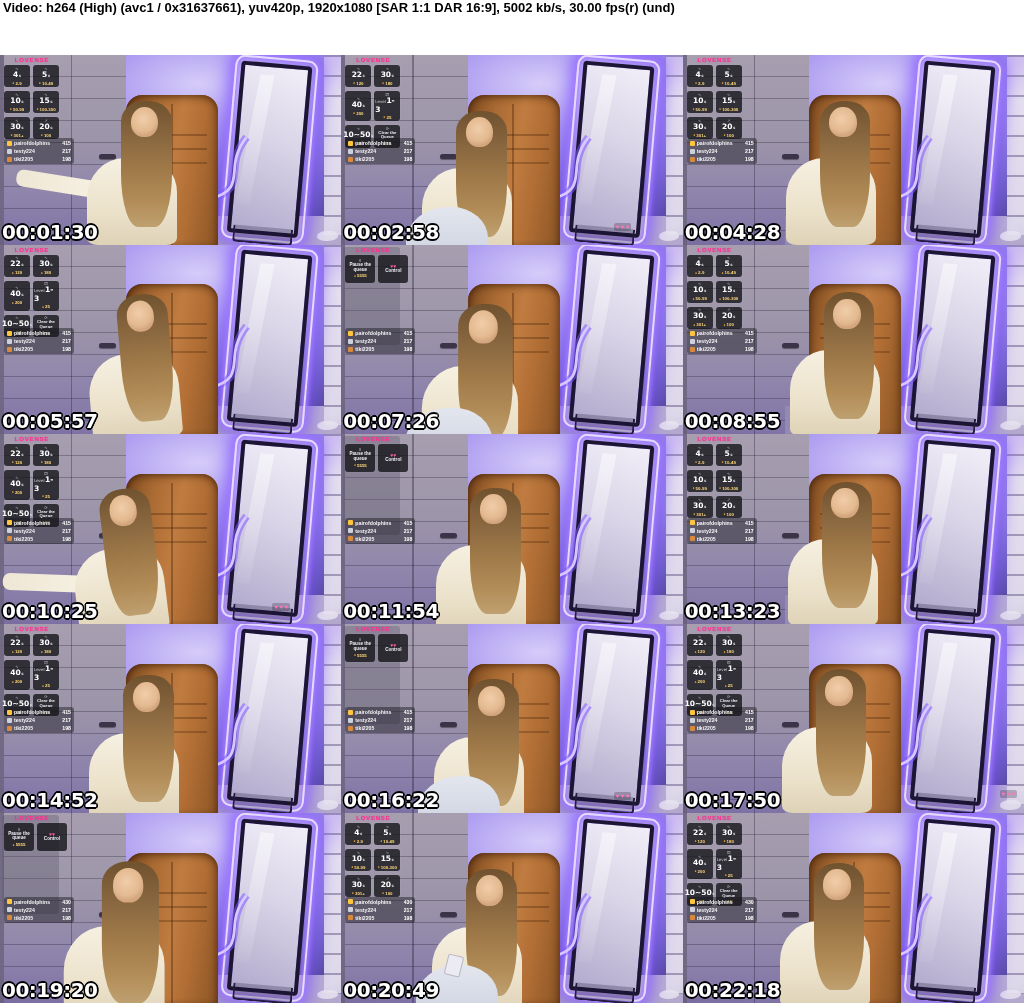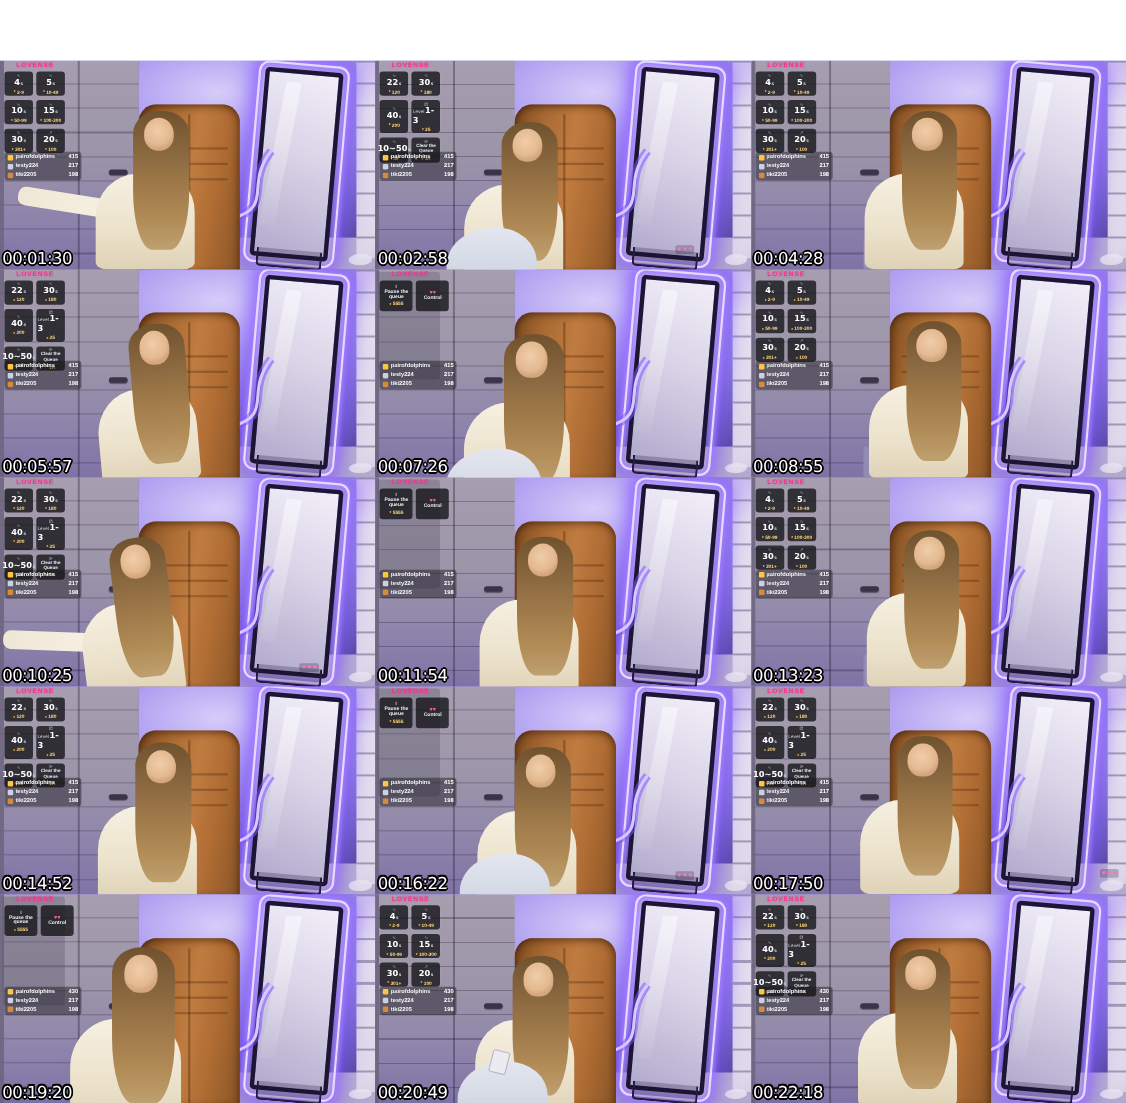"Video: h264 (High) (avc1 /" div { html: none -> <div>Video: h264 (High) (avc1 / 0x31637661), yuv420p, 1920x1080 [SAR 1:1 DAR 16:9], 5002 kb/s, 30.00 fps(r) (und)</div> }
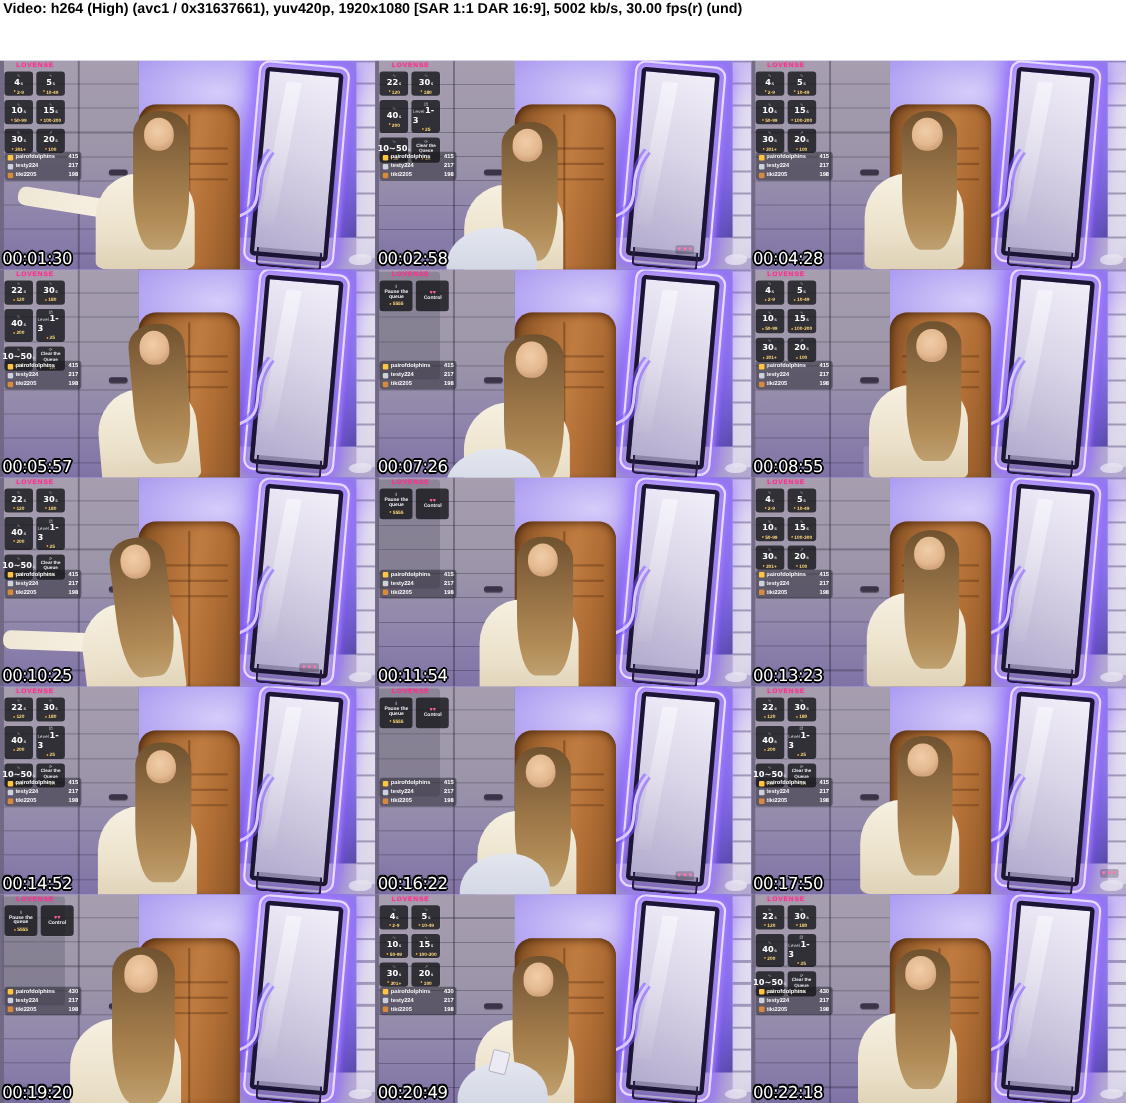"00:01:30" .ts { font-size: 15px -> 20px; font-weight: normal -> bold }
